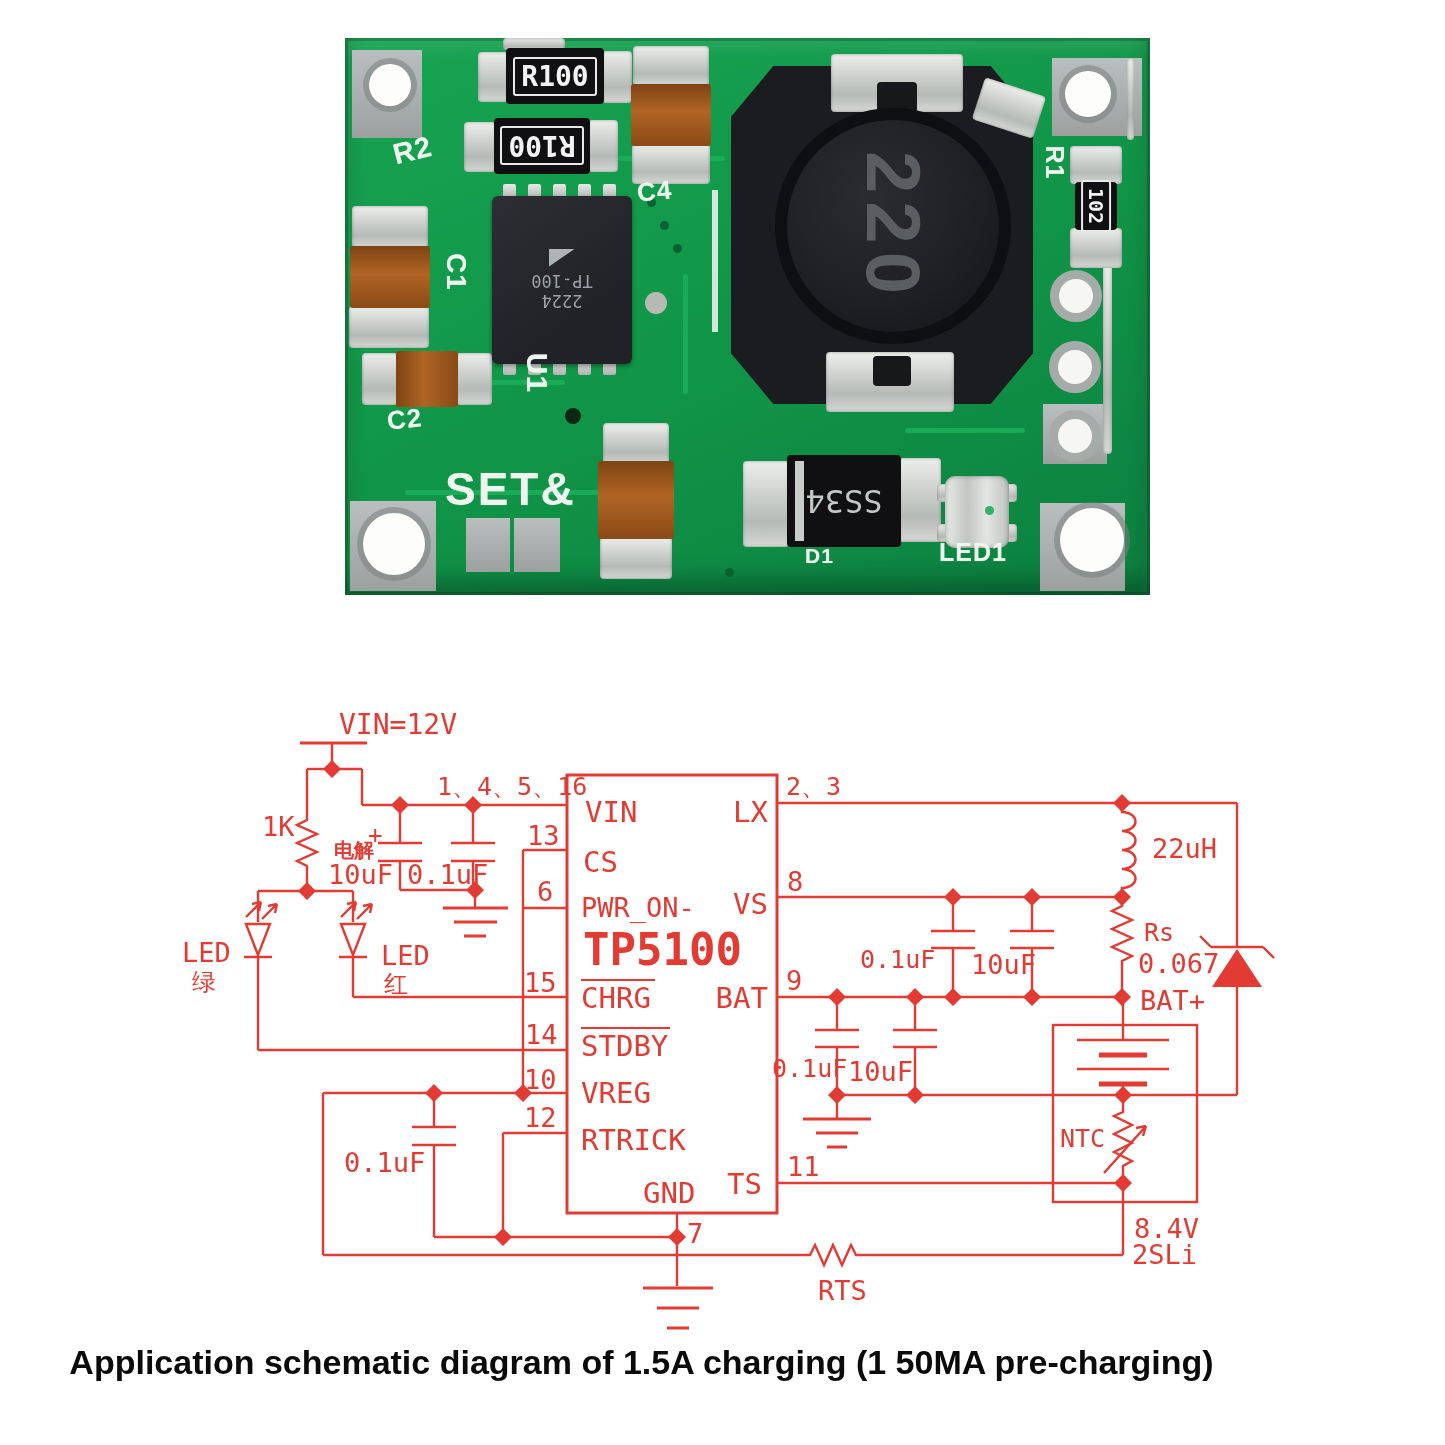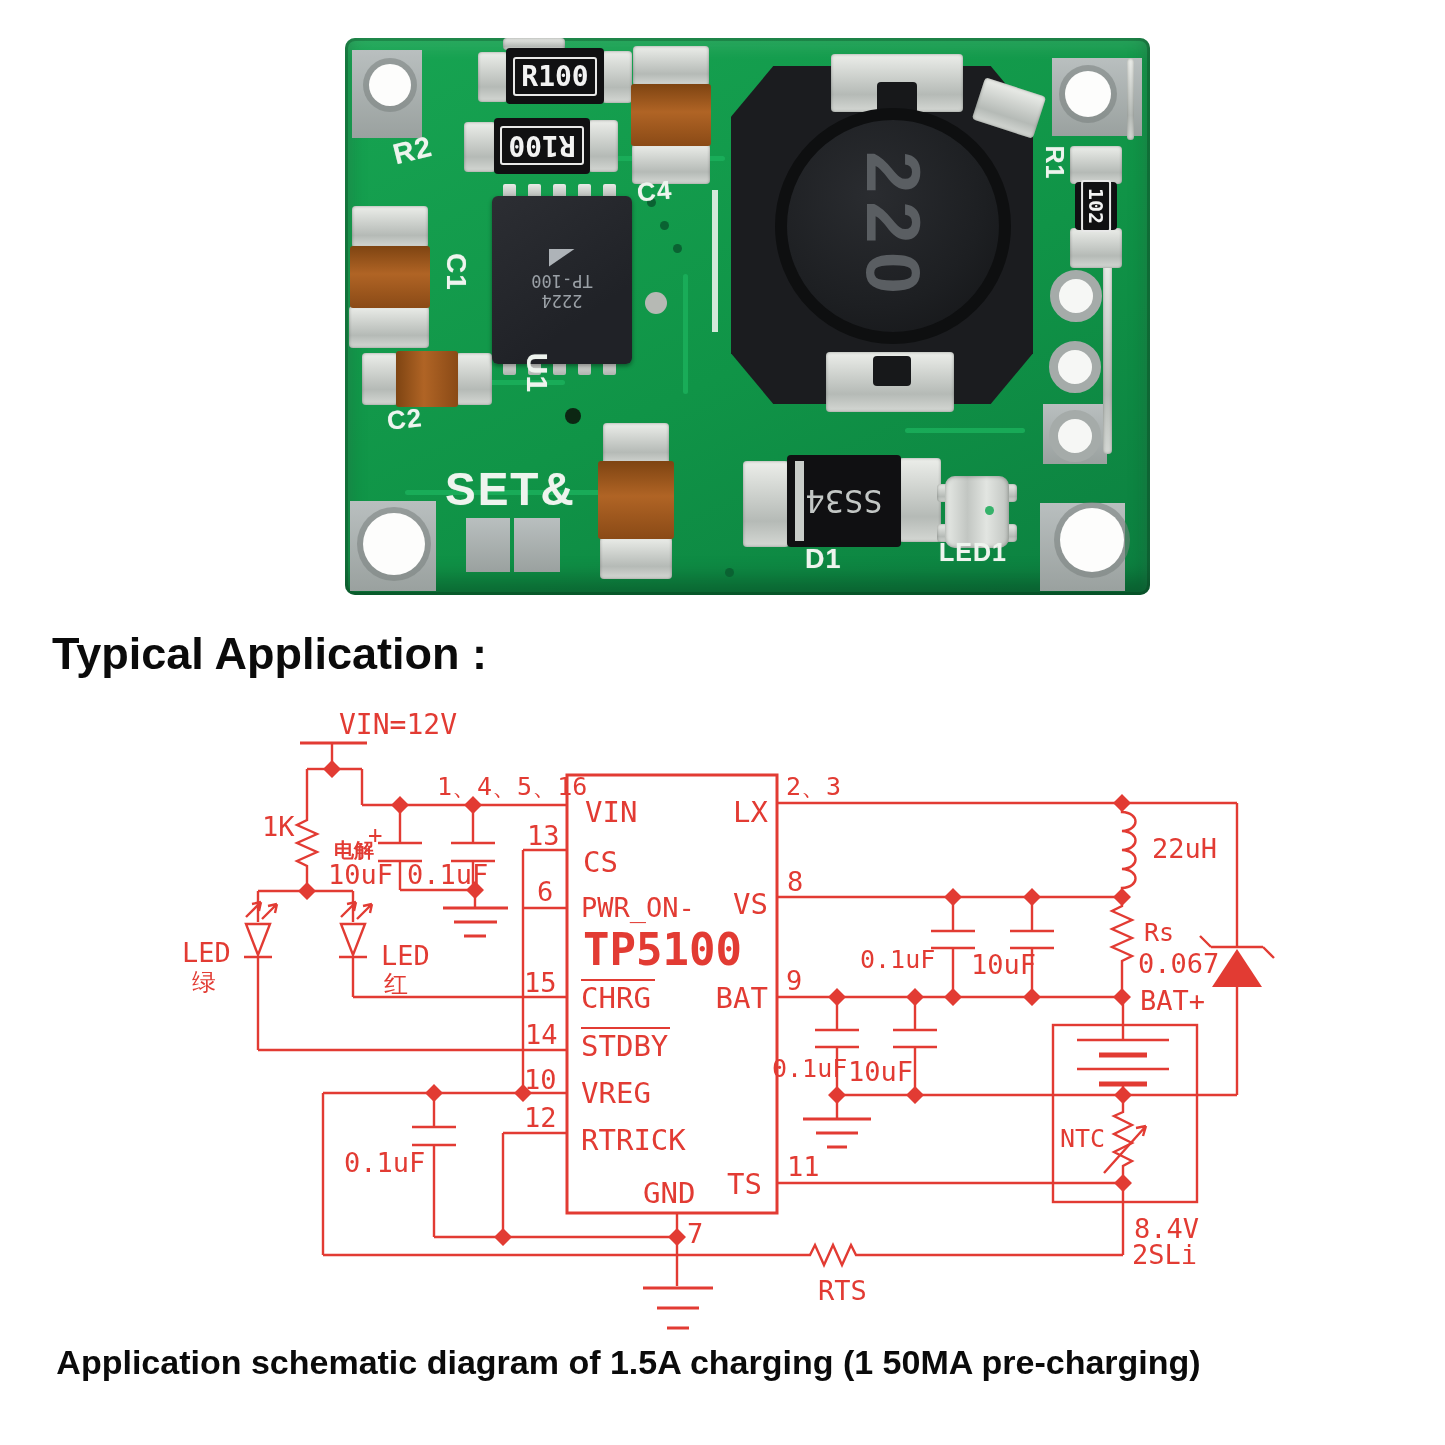"R100" .pcb { border-radius: 10px -> 0 }
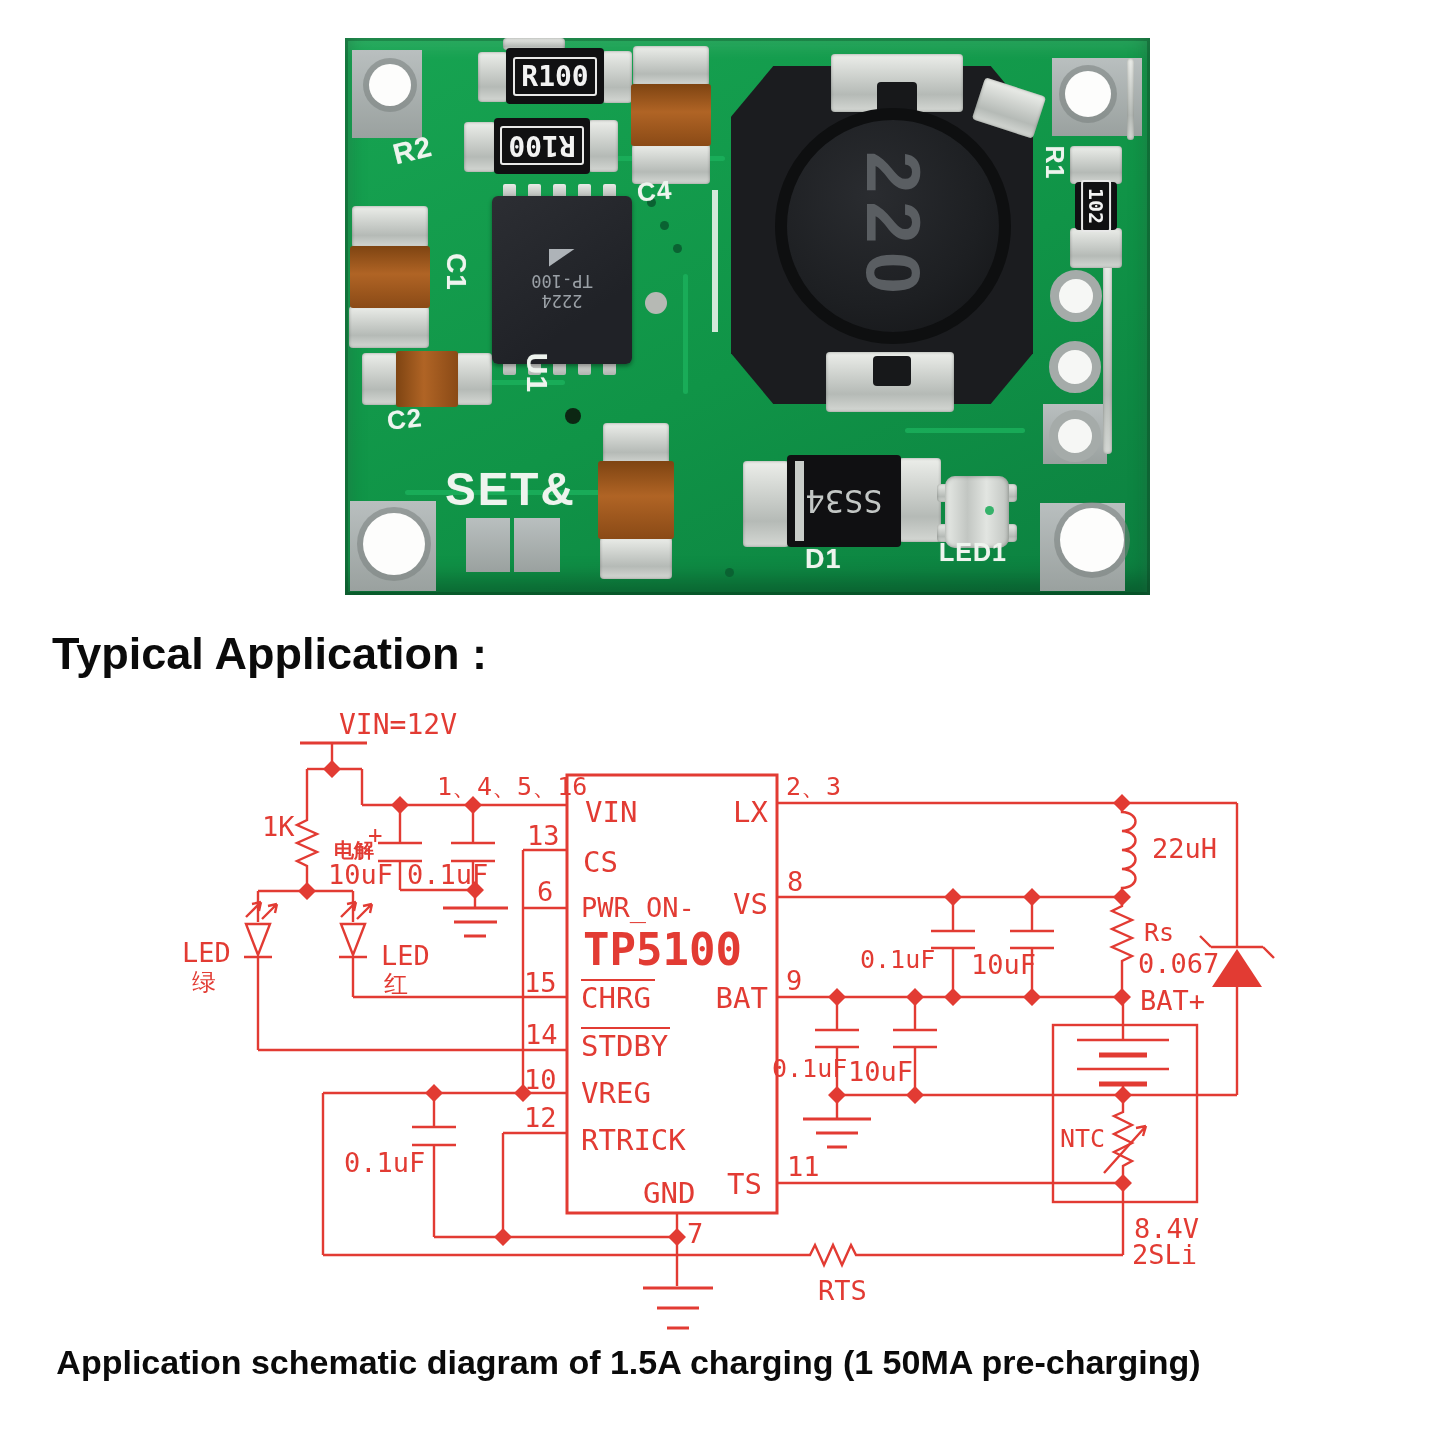"D1" div.silk { font-size: 27px -> 21px }
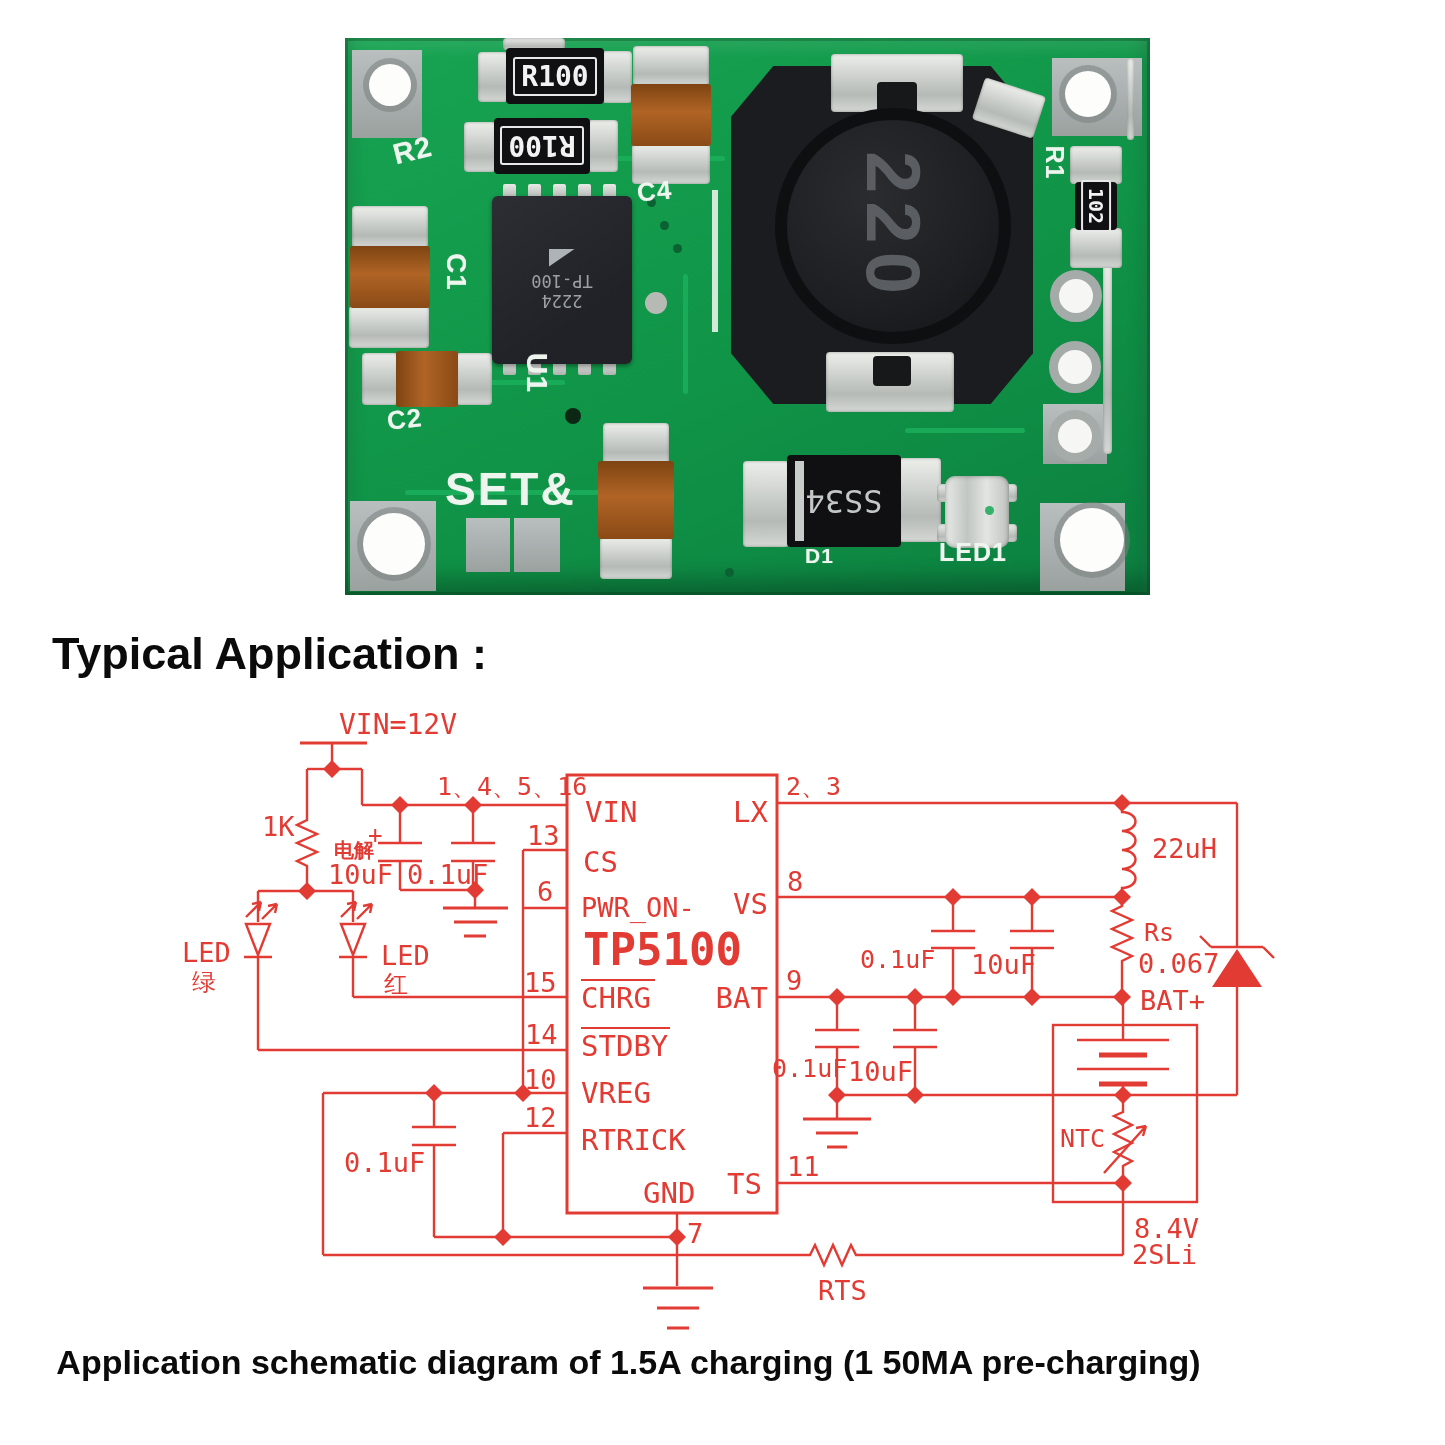"Typical Application :" div.heading { html: <div>Typical Application :</div> -> none }
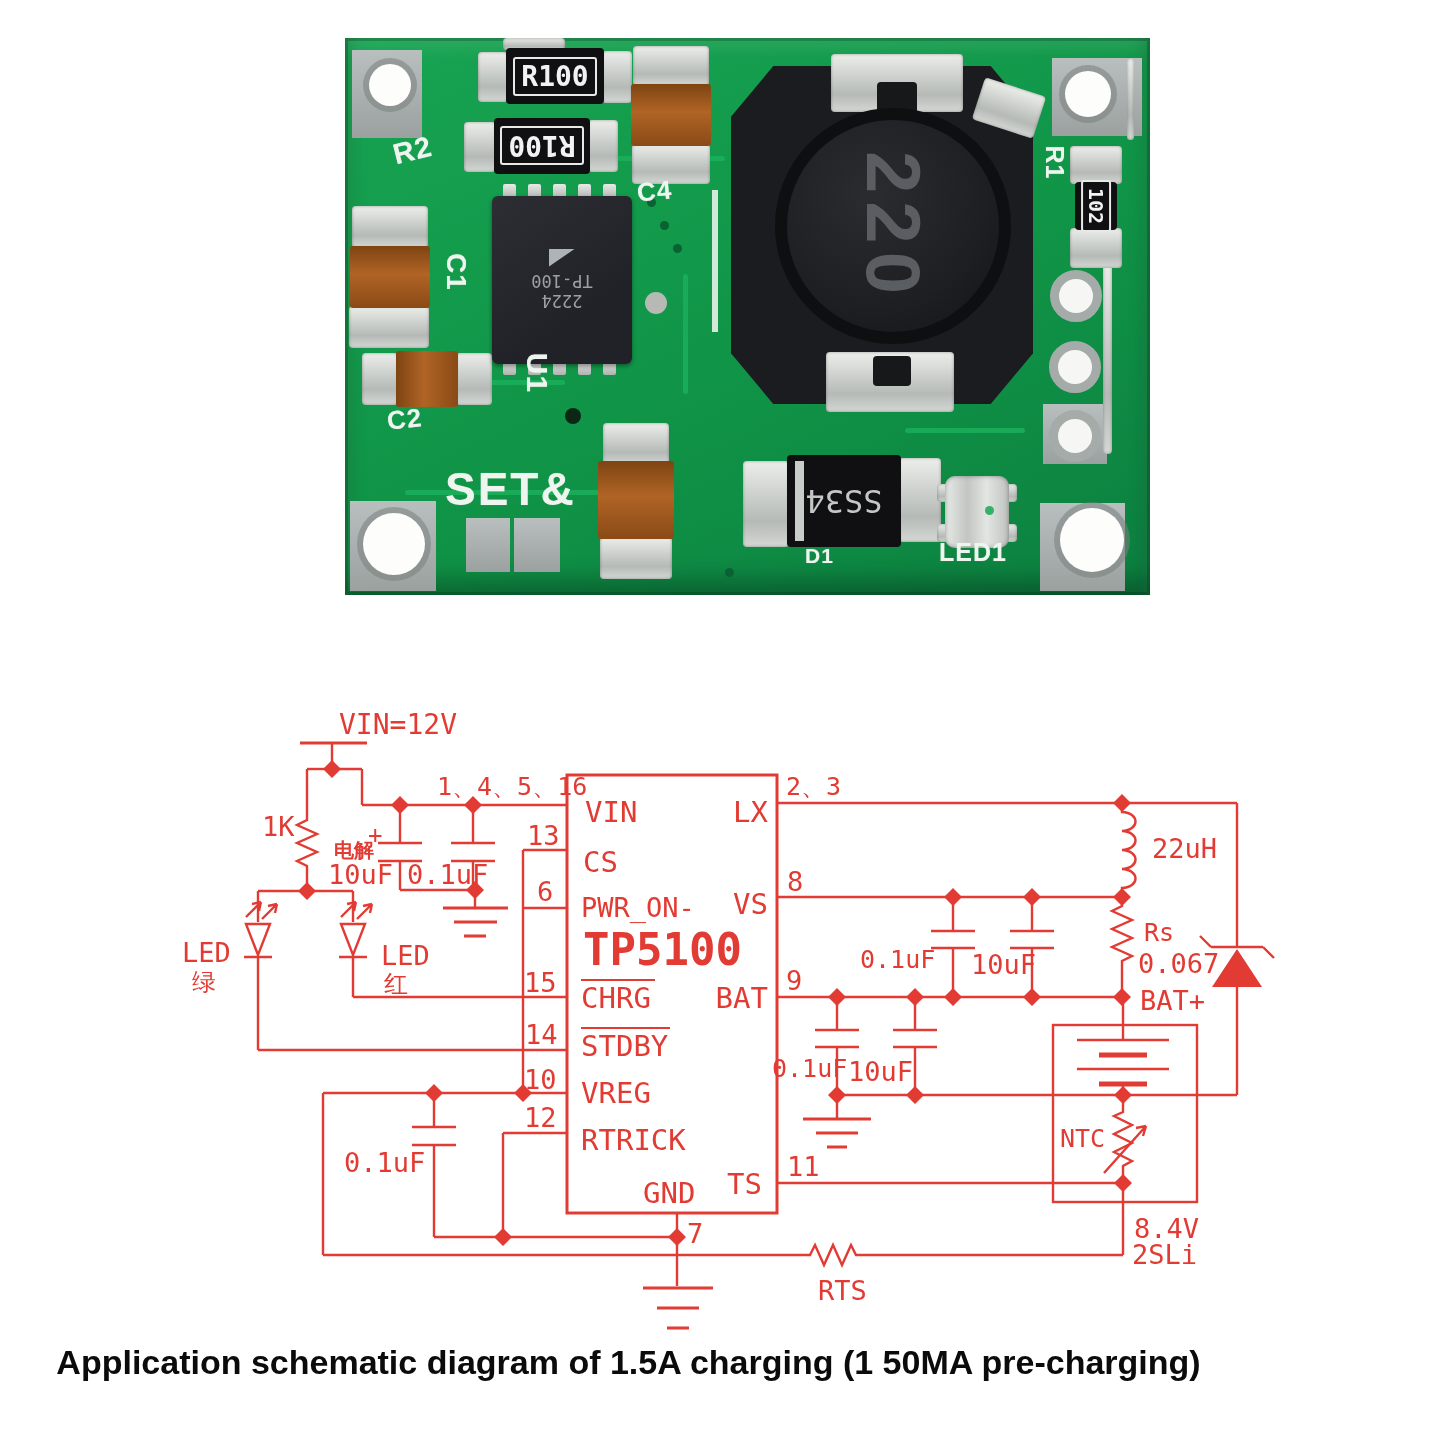"Application schematic diagram of 1.5A" .caption { left: 0 -> 13px }
